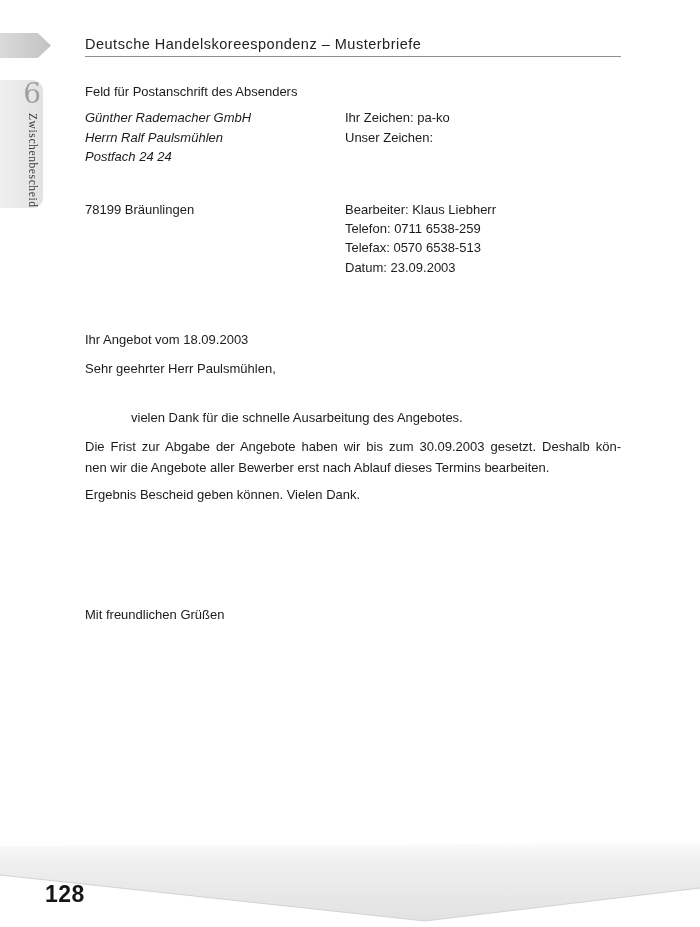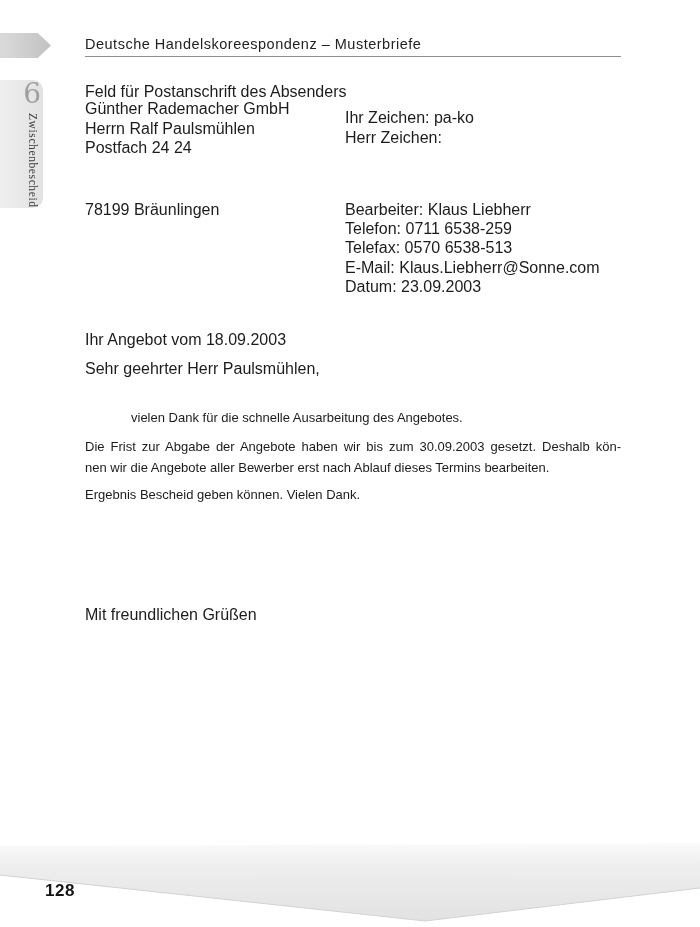"Feld für Postanschrift des Absenders" .txt { font-size: 16px -> 13px }
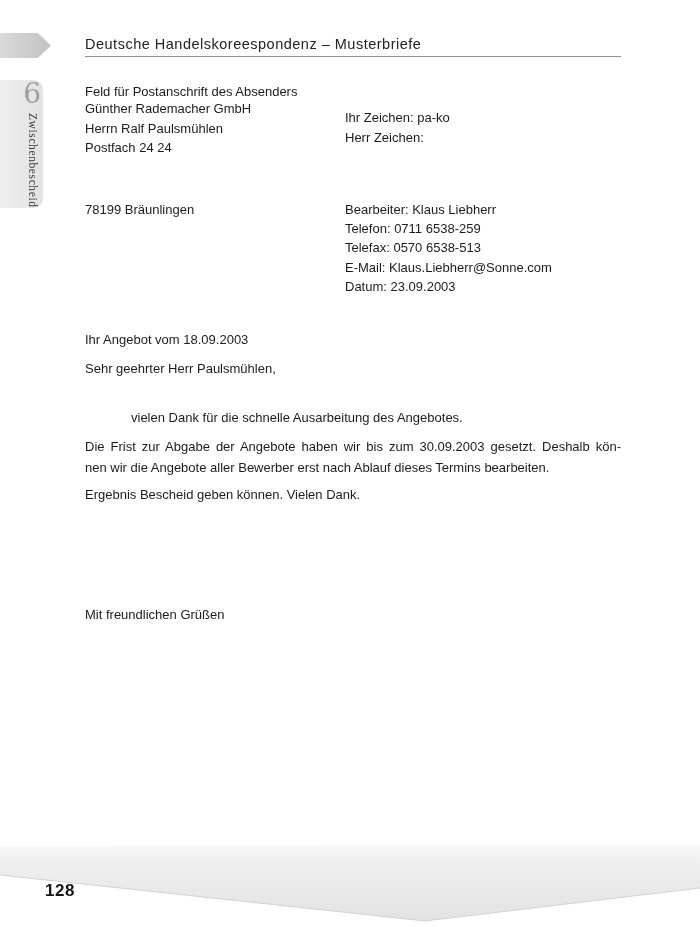"Günther Rademacher GmbH" div.txt { font-style: none -> italic; top: 99px -> 108px }
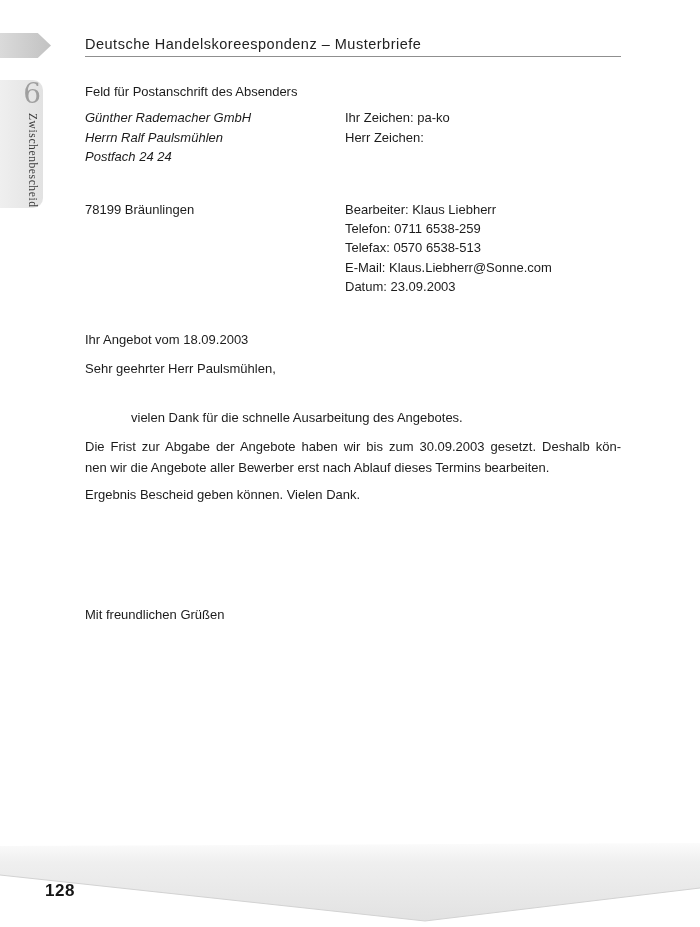"Herr Zeichen:" div { text: Herr -> Unser }
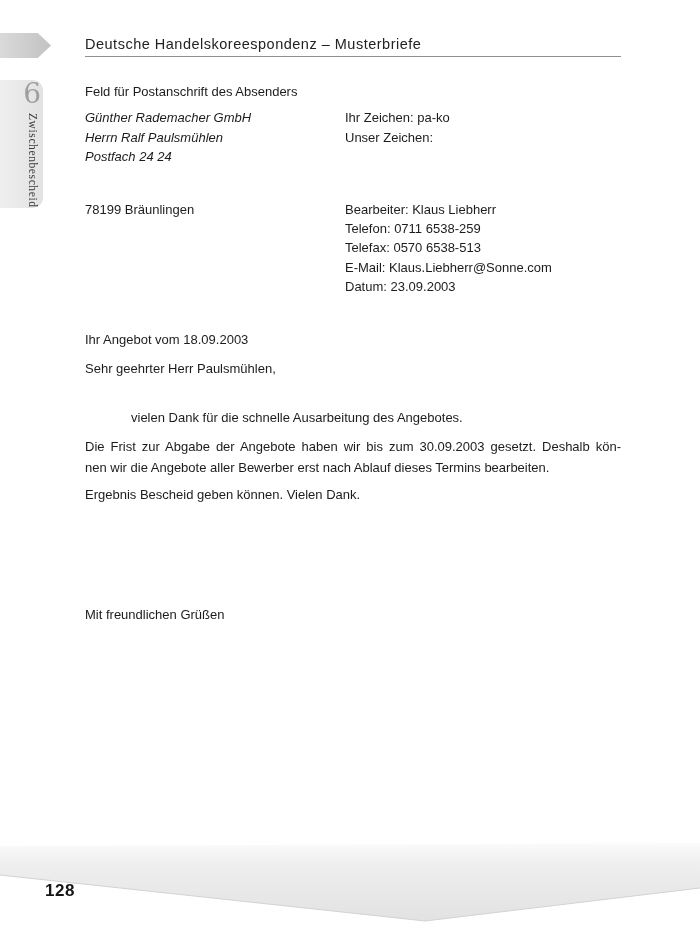"E-Mail: Klaus.Liebherr@Sonne.com" div { html: <div>E-Mail: Klaus.Liebherr@Sonne.com</div> -> none }
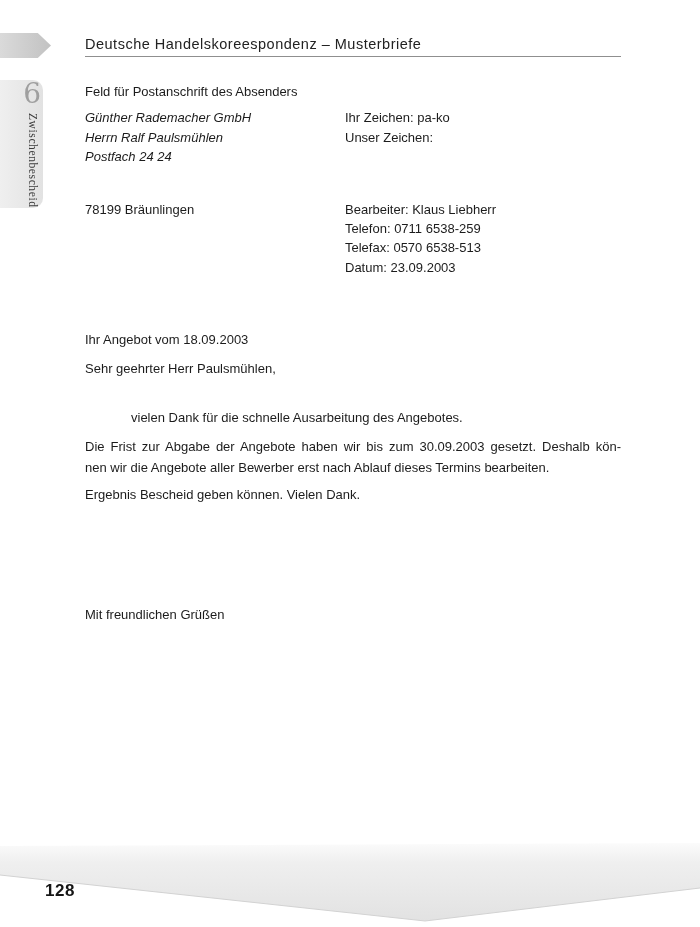"128" .page-number { font-size: 17px -> 23px }
